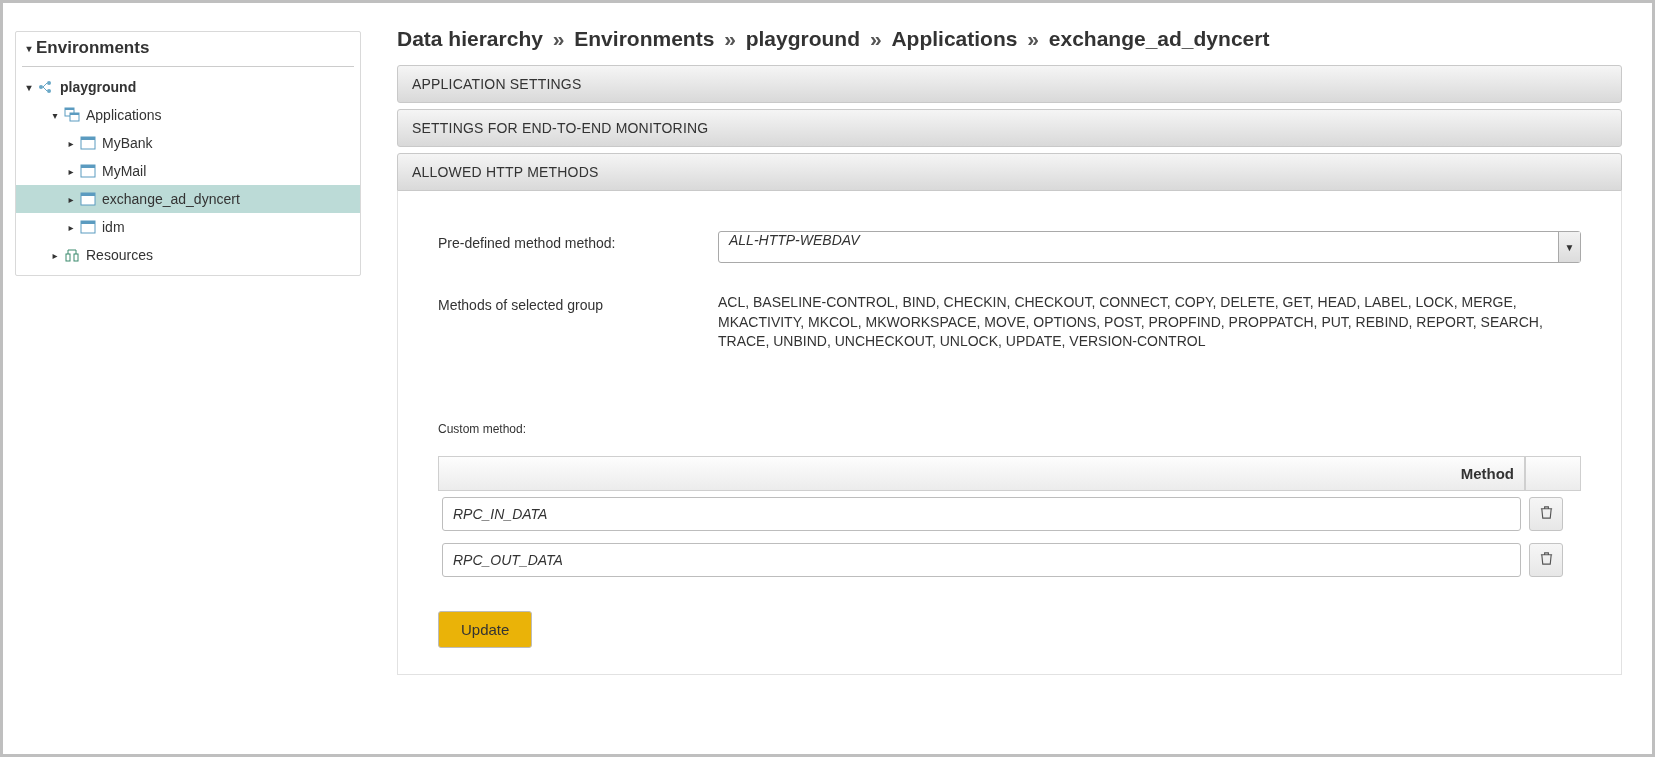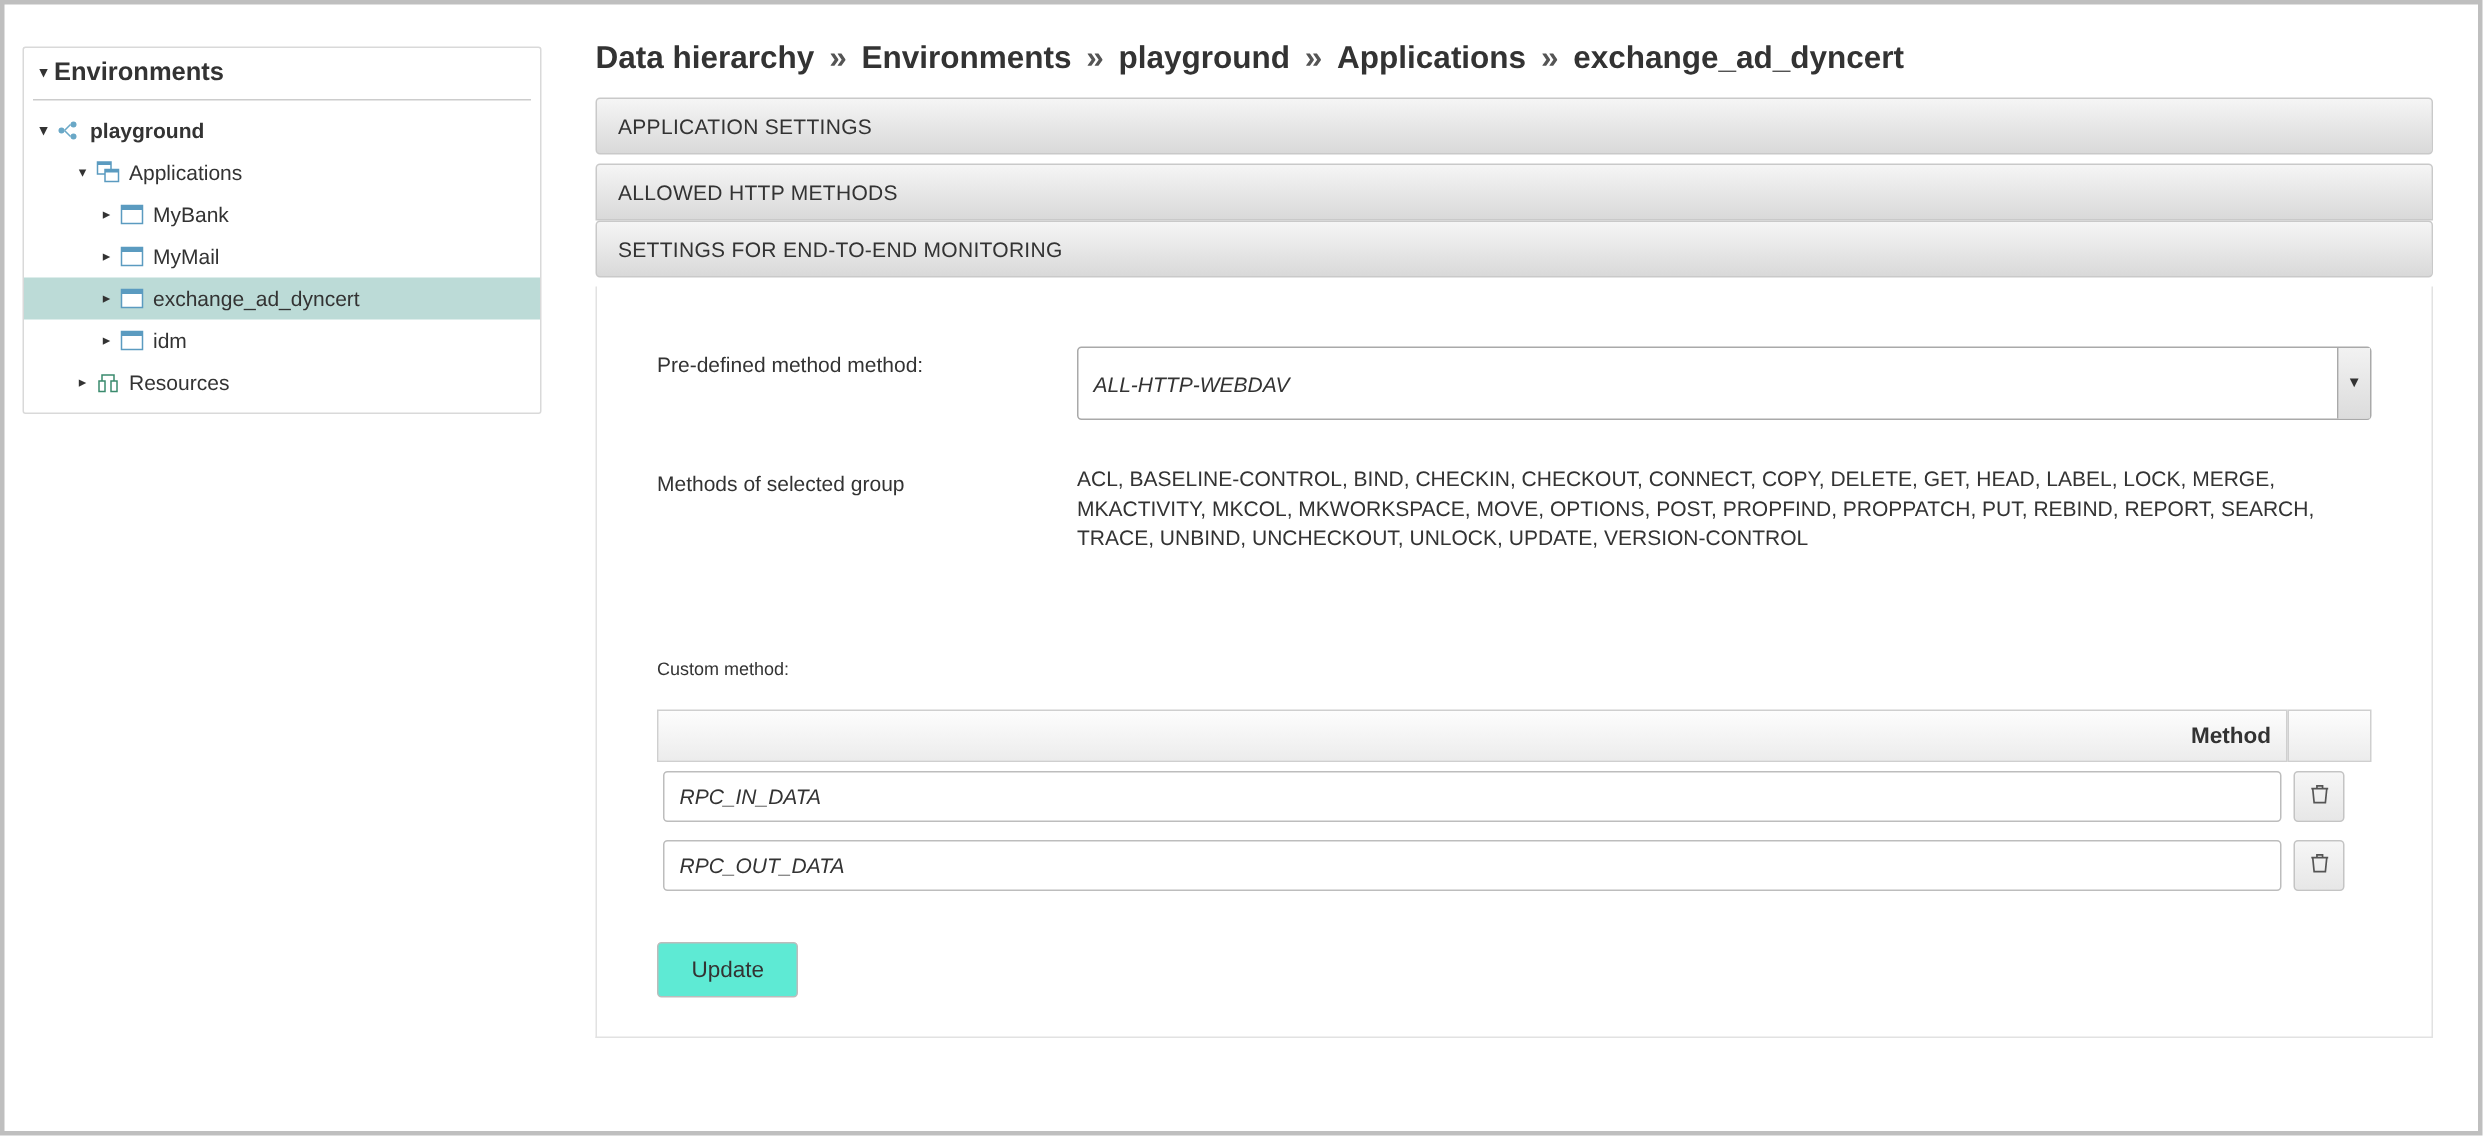"ALLOWED HTTP METHODS" div.panel-header { order: before "SETTINGS FOR END-TO-END MONITORING" -> after "SETTINGS FOR END-TO-END MONITORING" }
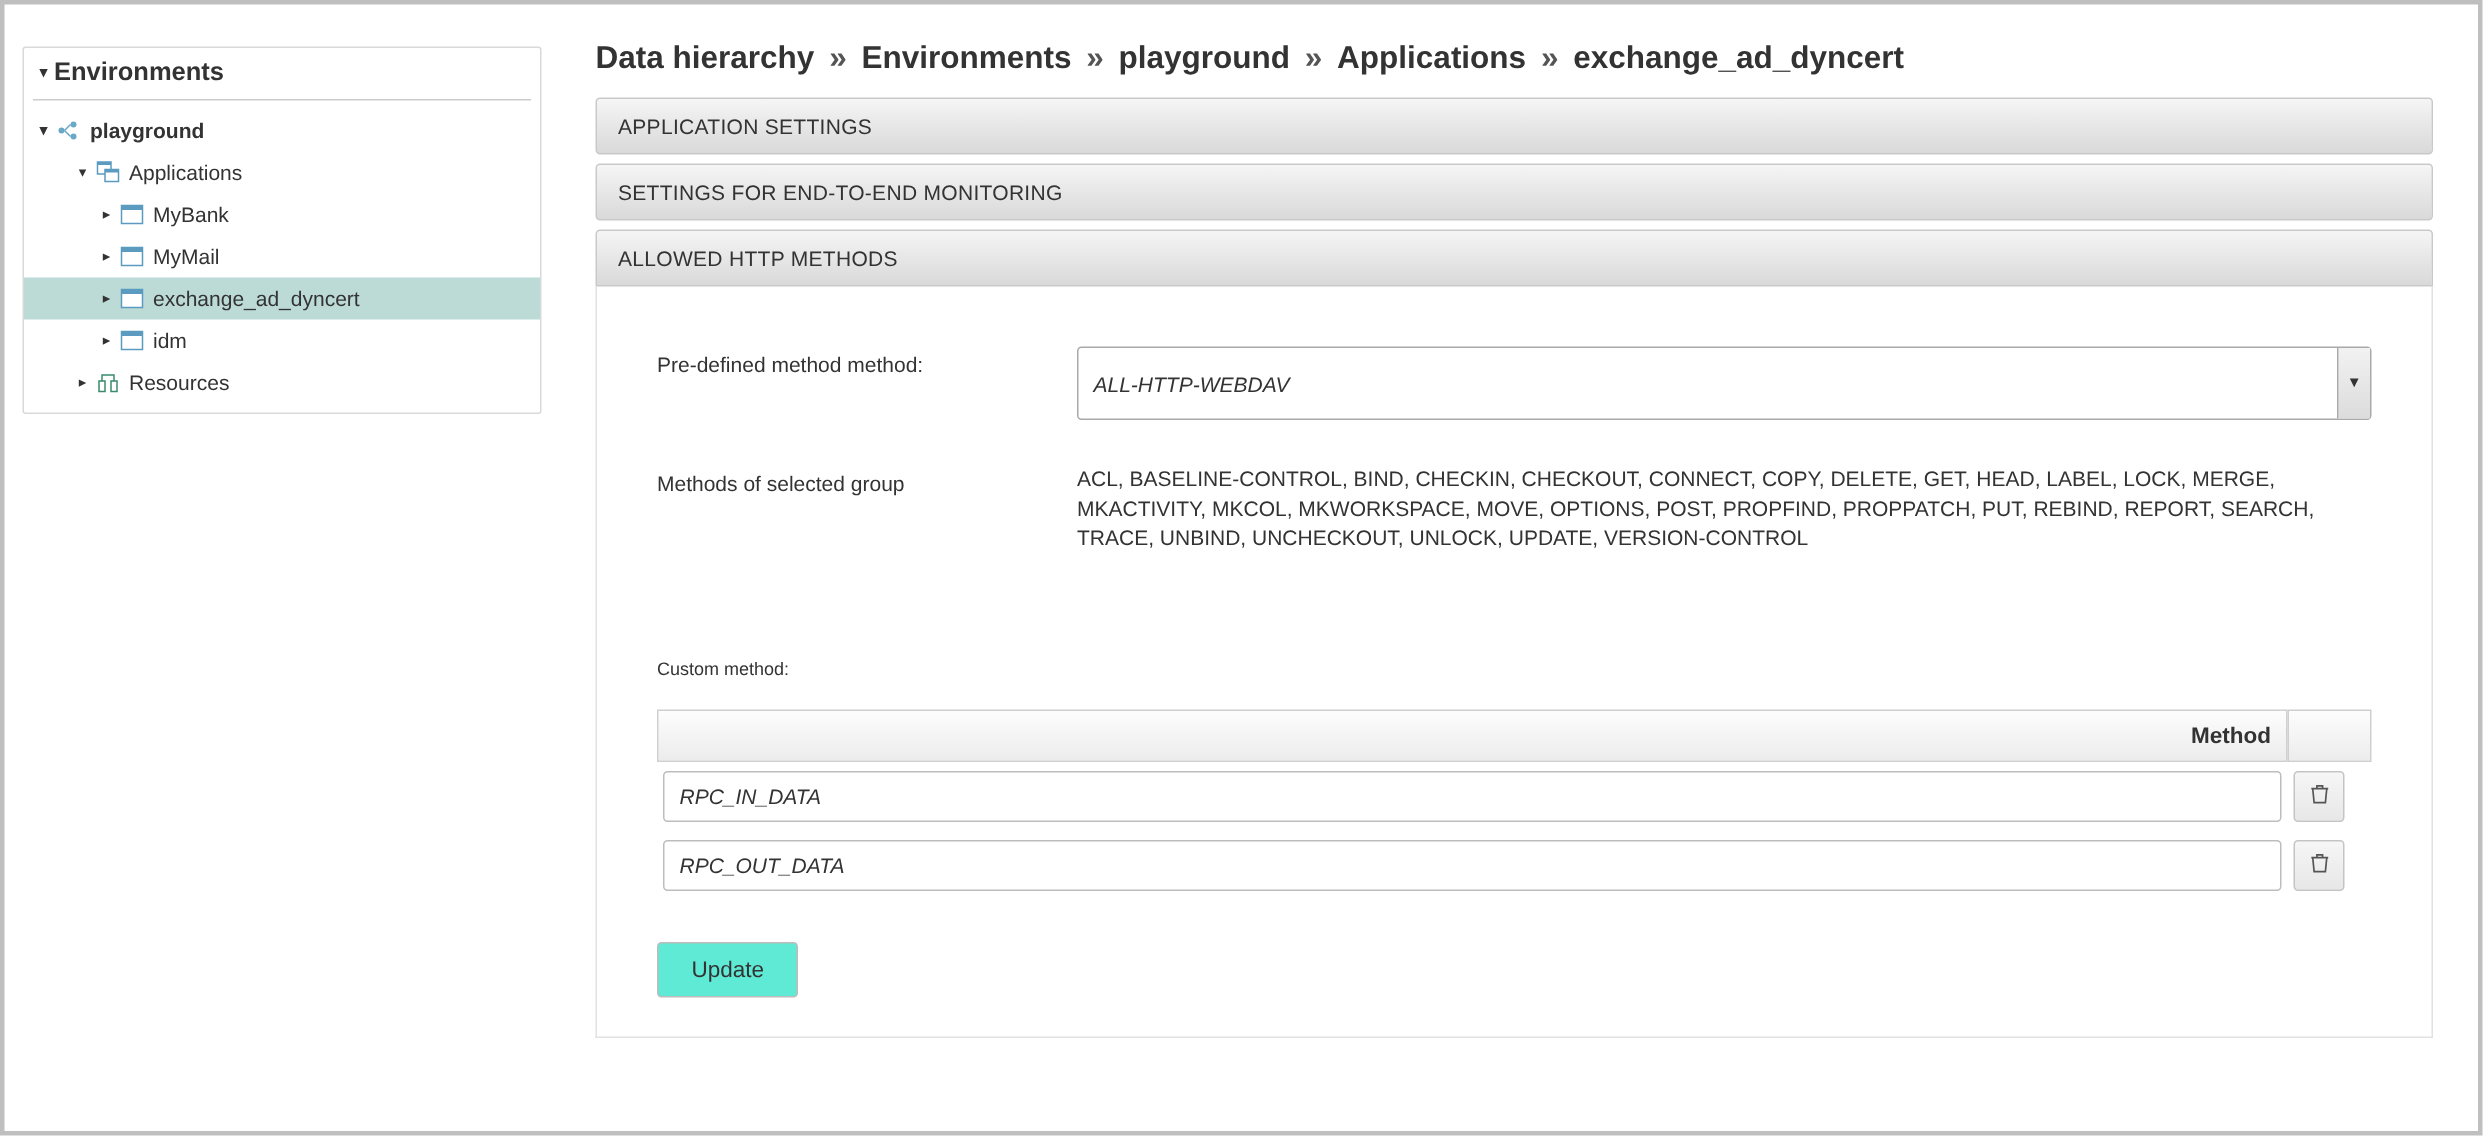"ALL-HTTP-WEBDAV" .select-box { align-items: center -> none; height: 49px -> 32px }
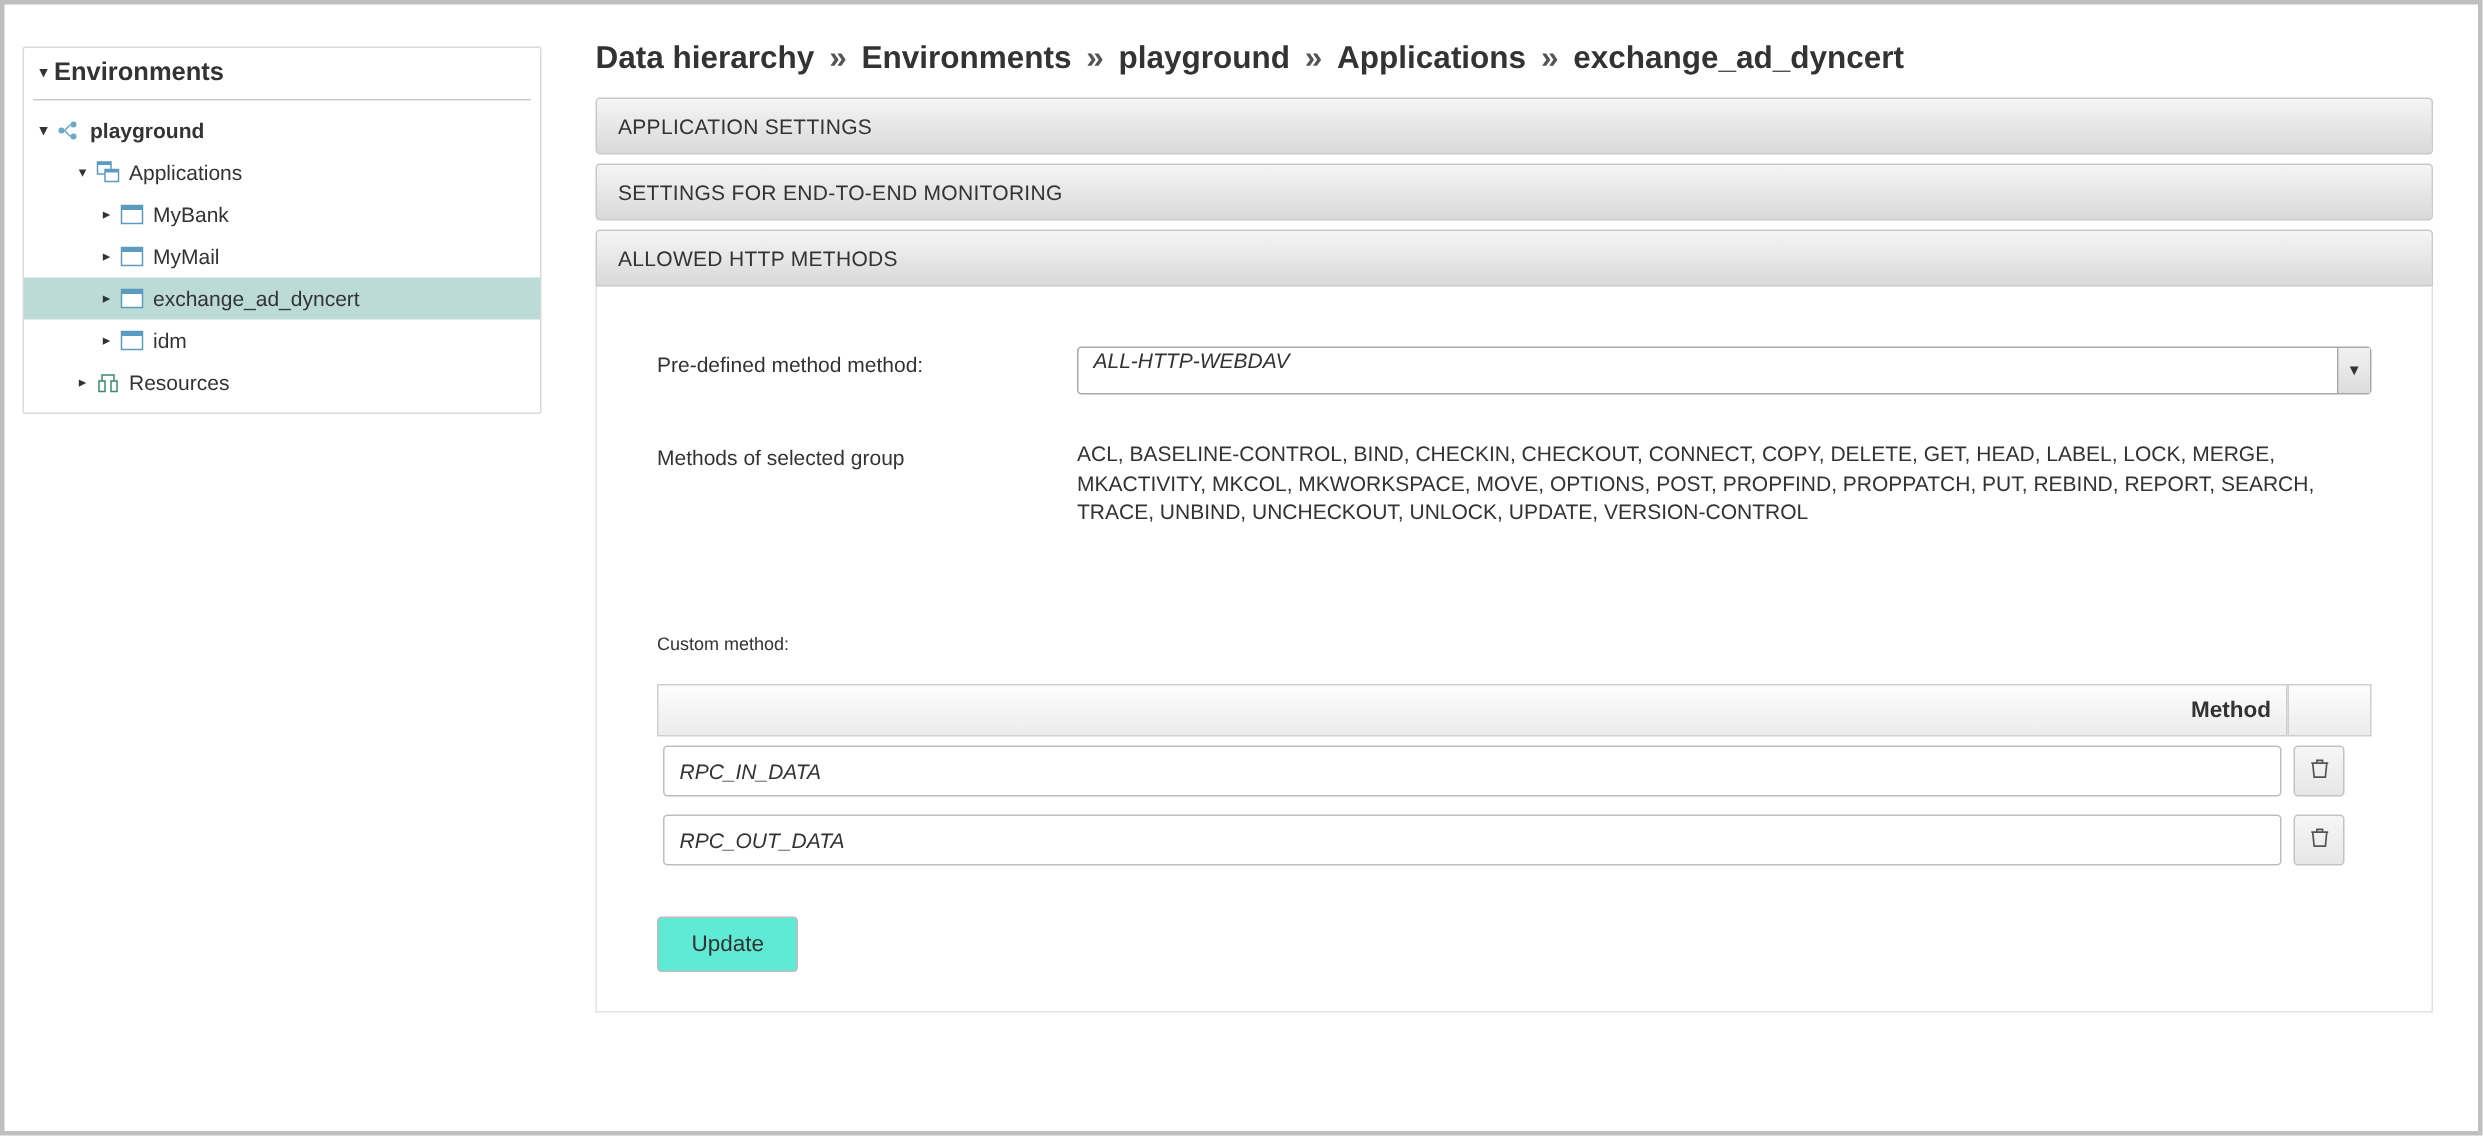"Update" .update-btn { background: #5eead4 -> #eab308 }
